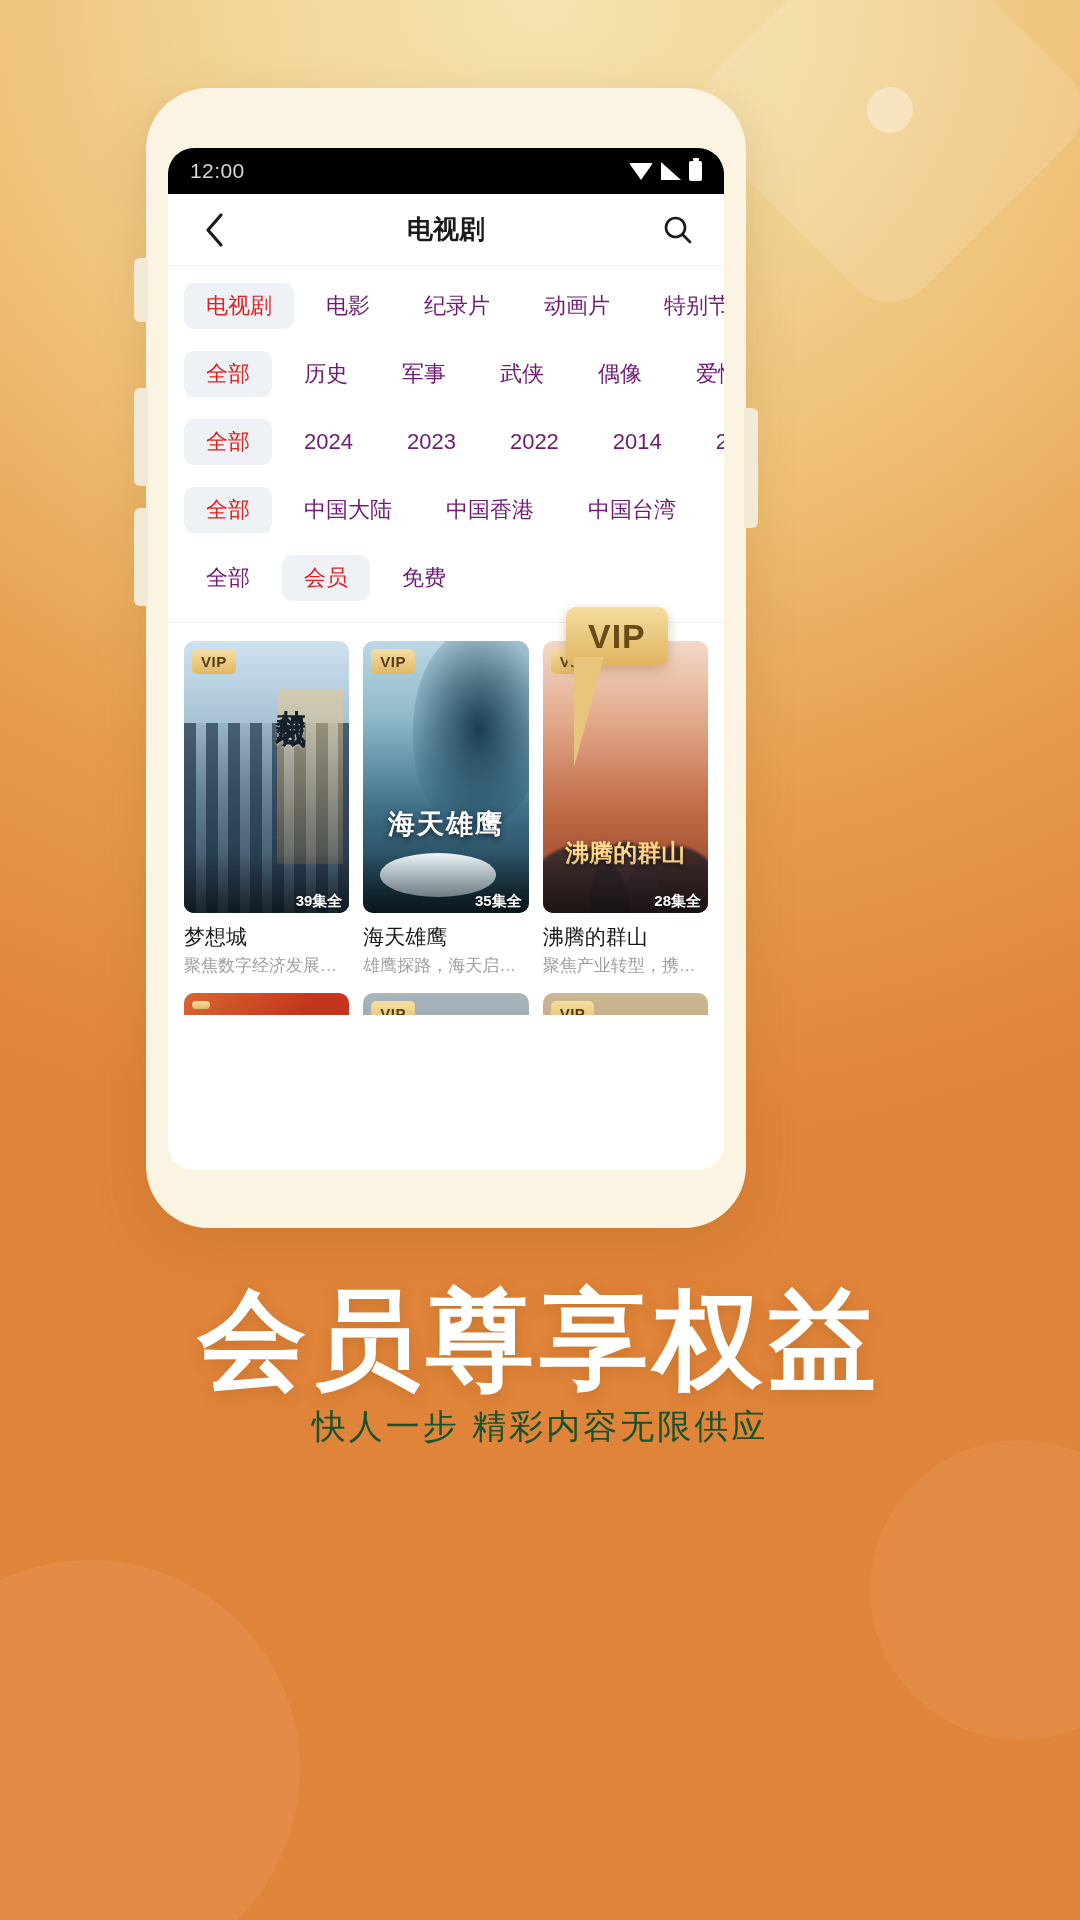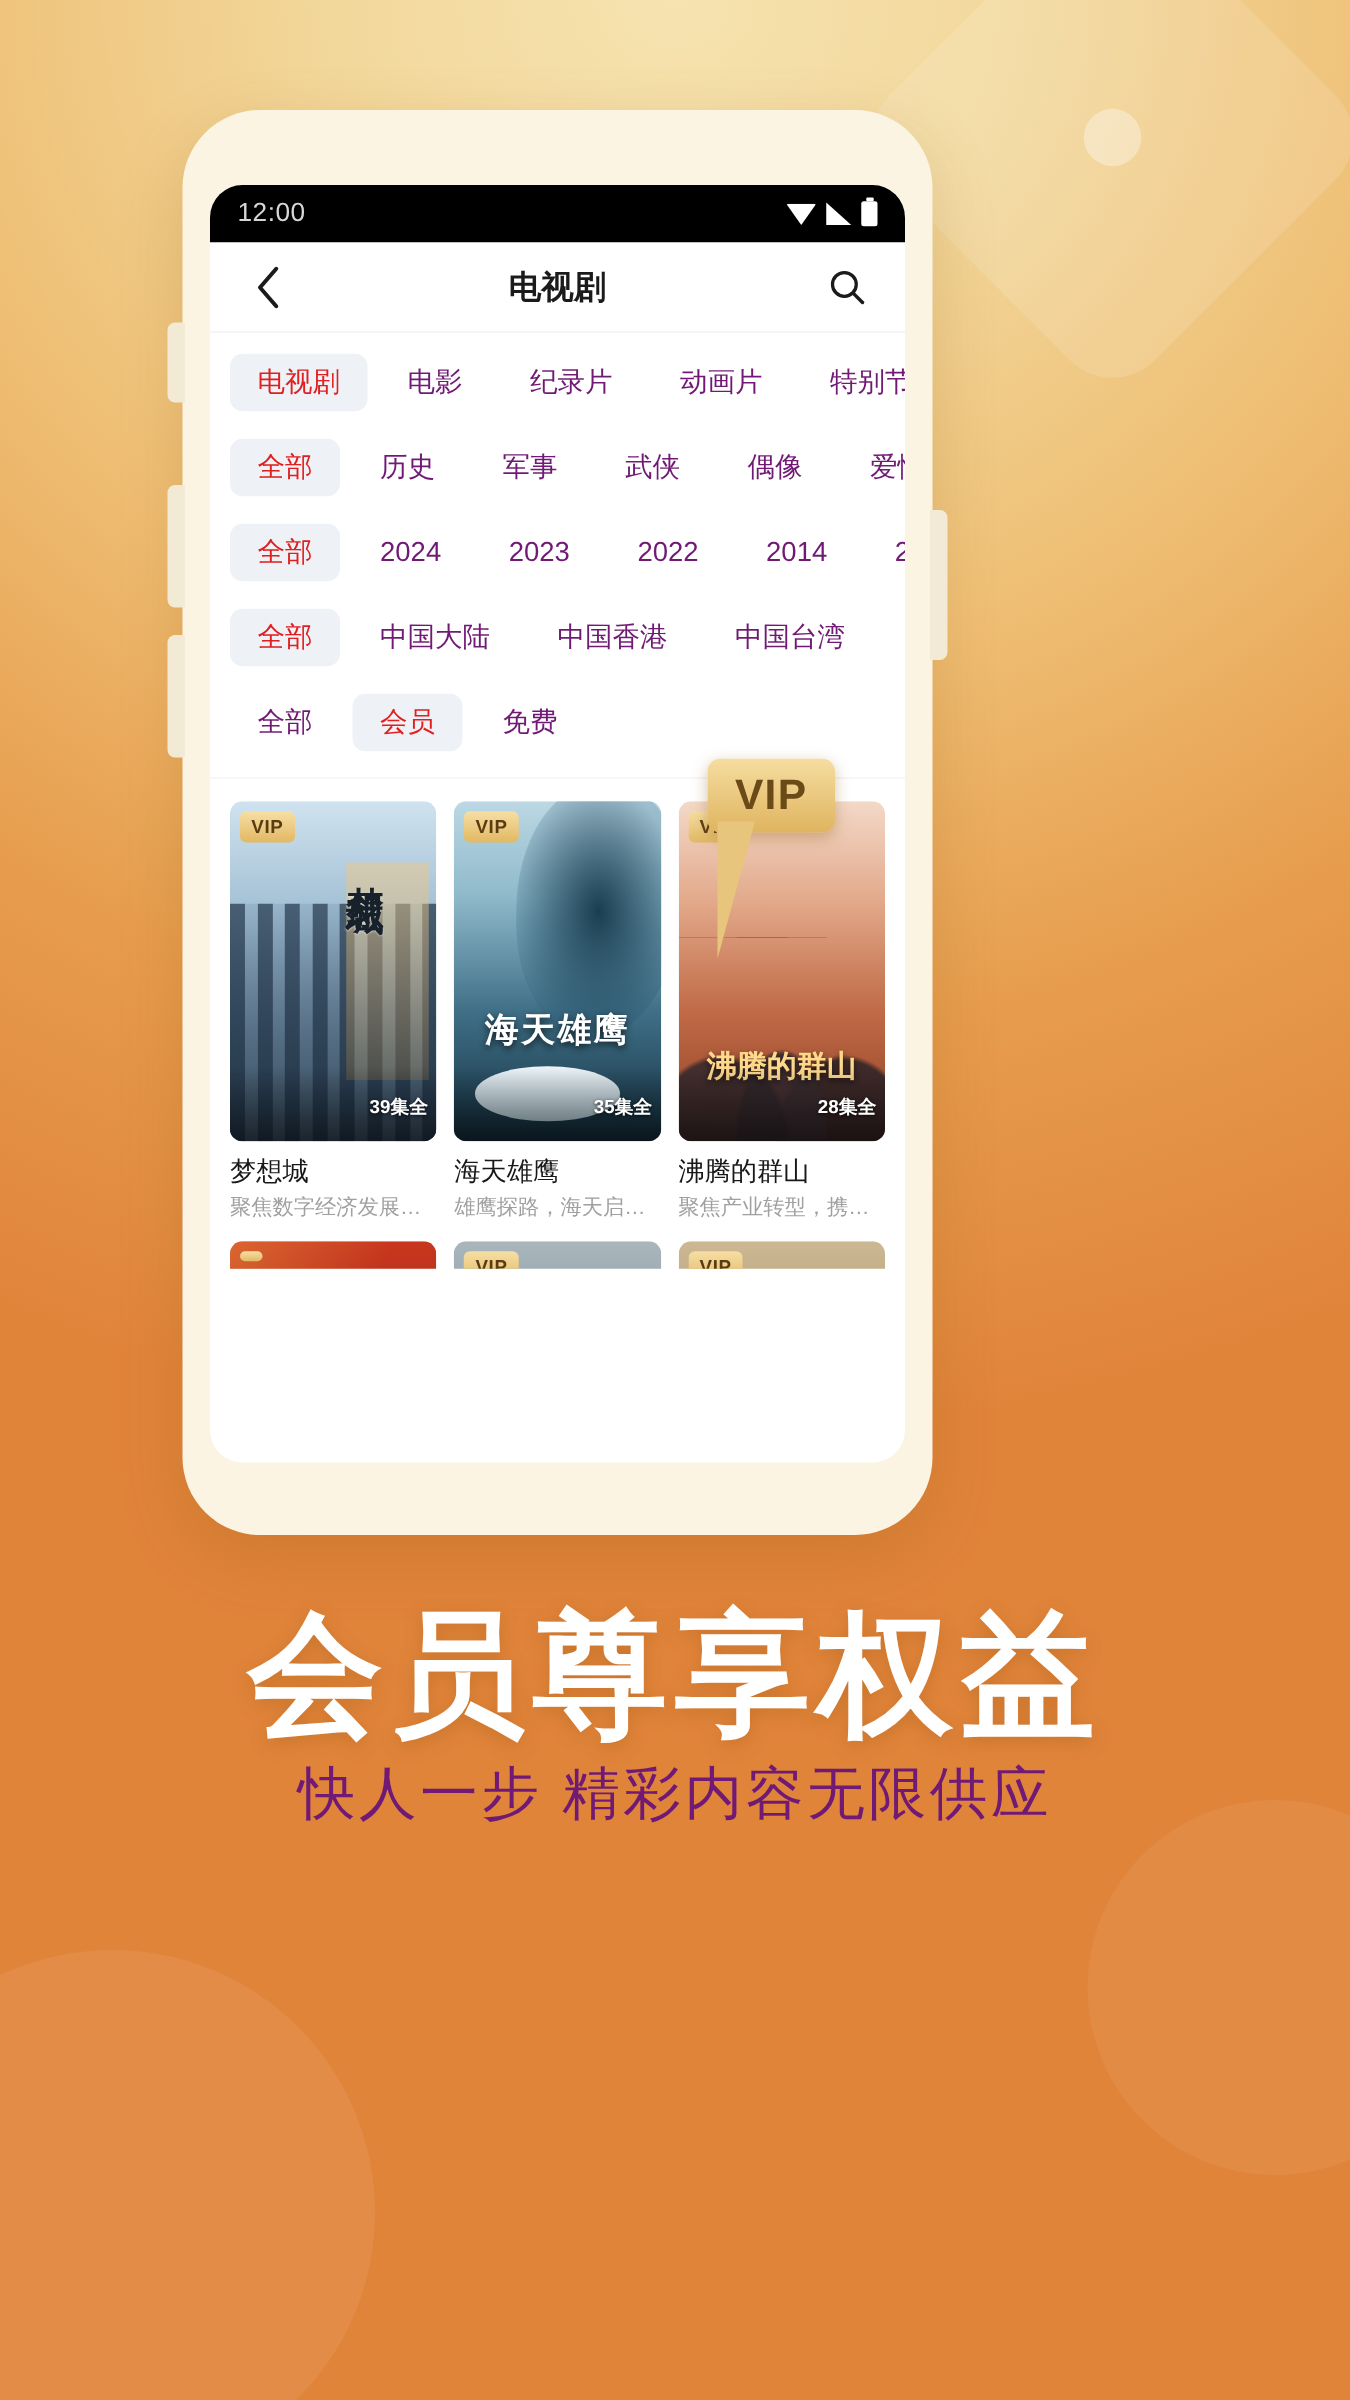"39集全" .ep-badge { bottom: 18px -> 2px }
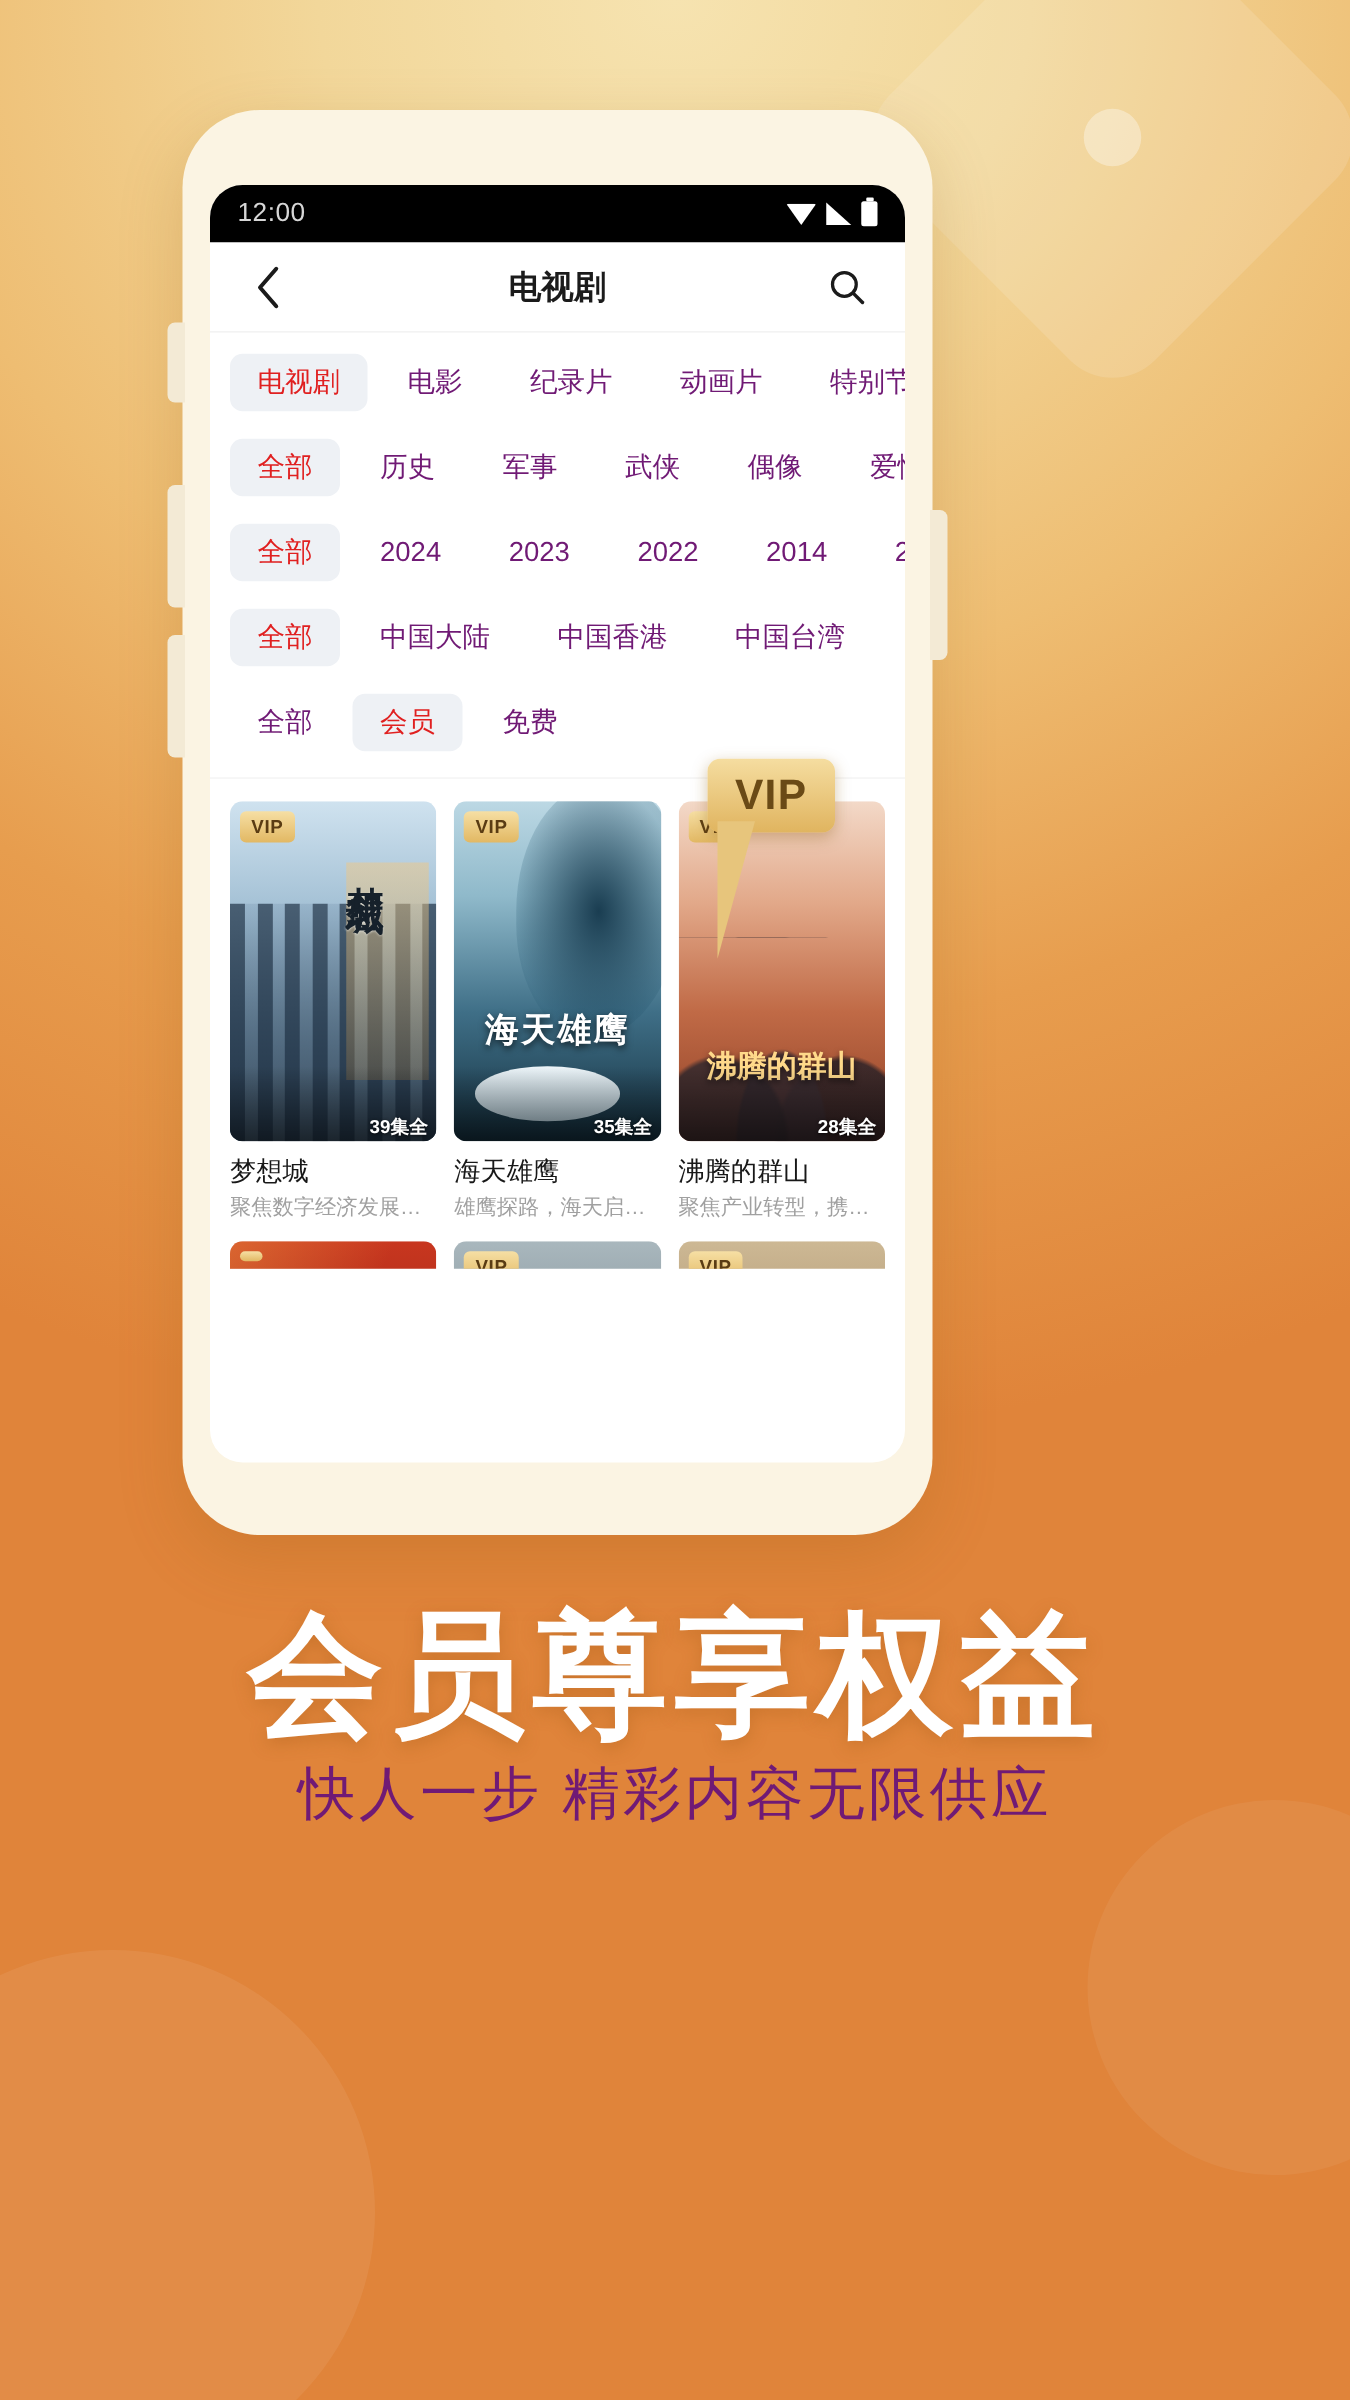"快人一步 精彩内容无限供应" #promo-subline { color: #701a75 -> #14532d; font-size: 46px -> 34px }
